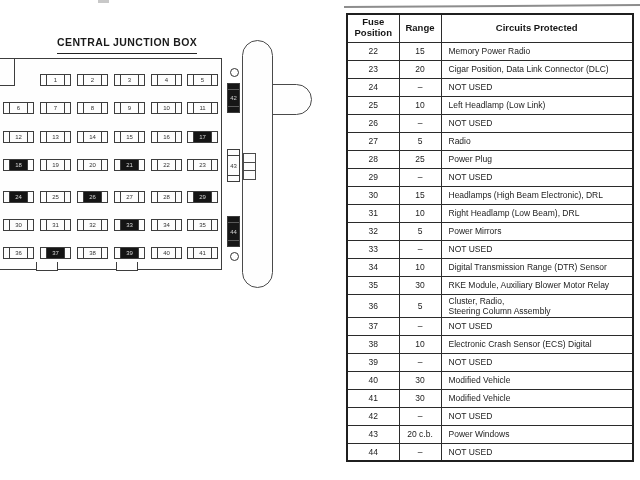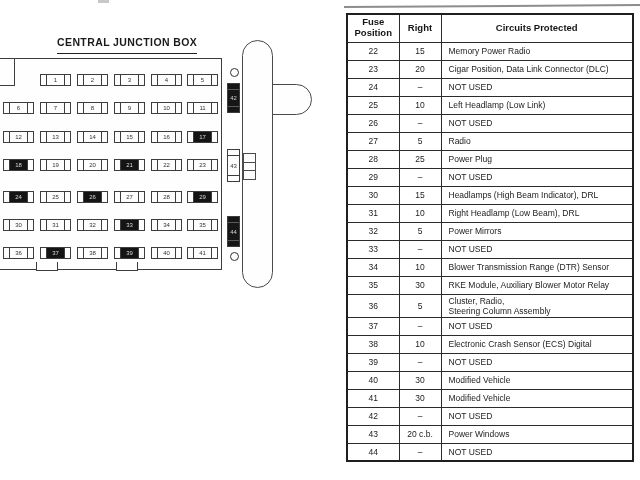"Right" th { text: Right -> Range }
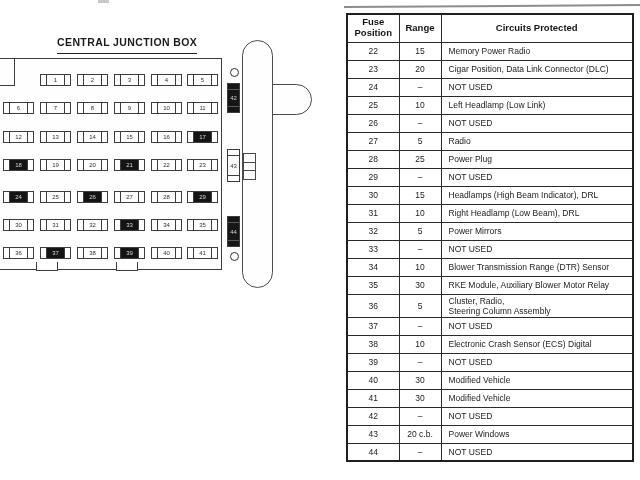"Headlamps (High Beam Indicator), DRL" td.c-circ { text: Indicator -> Electronic }
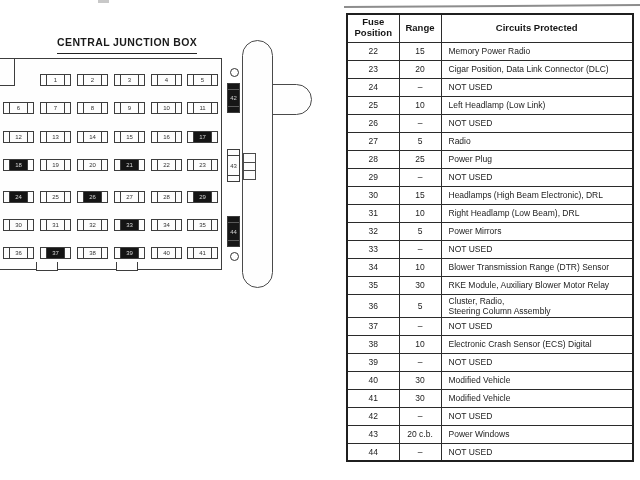"Blower Transmission Range (DTR) Sensor" td.c-circ { text: Blower -> Digital }
